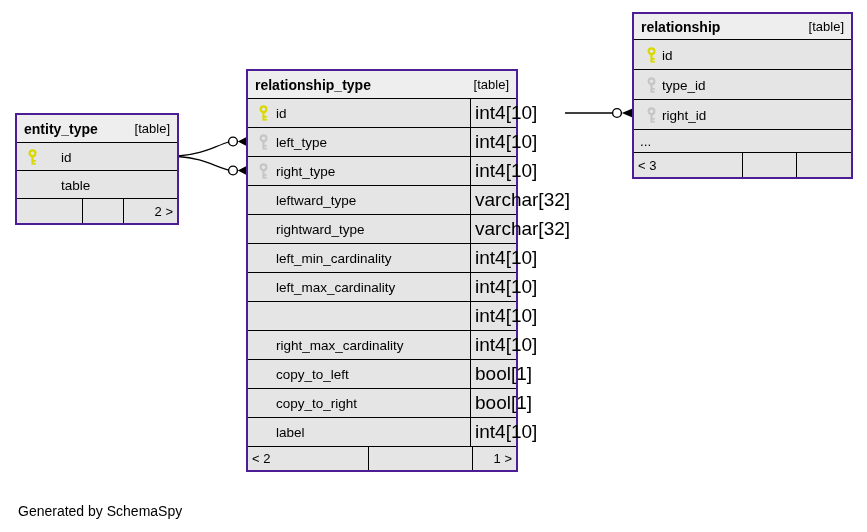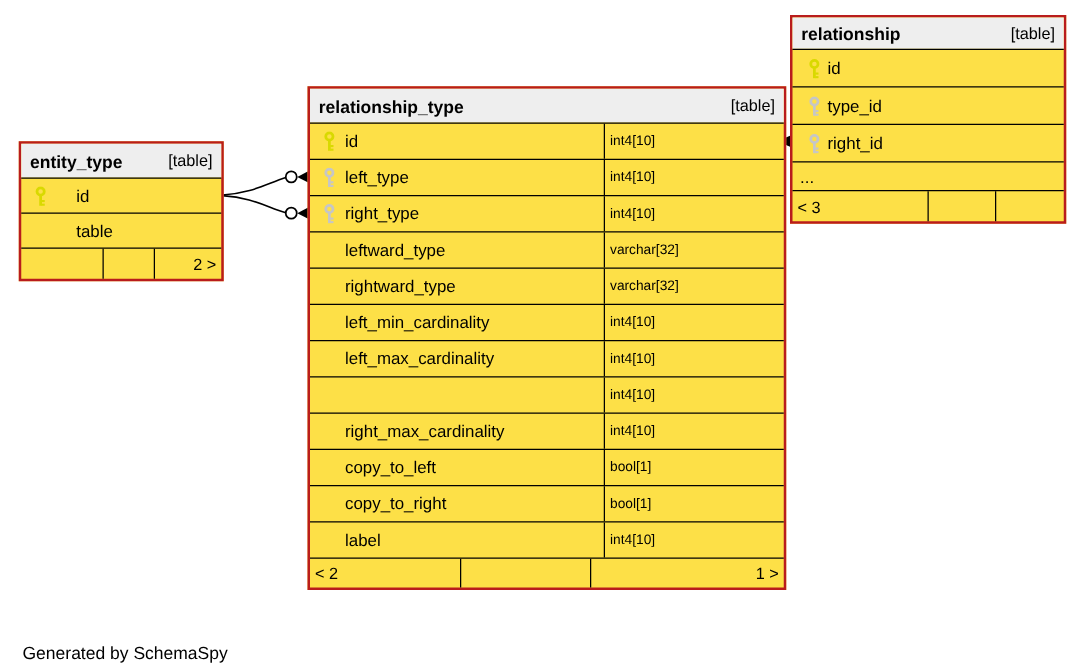"relationship" .dbtable { background: #fde047 -> #e5e5e5; border: 2px solid #b91c1c -> 2px solid #4c1d95 }
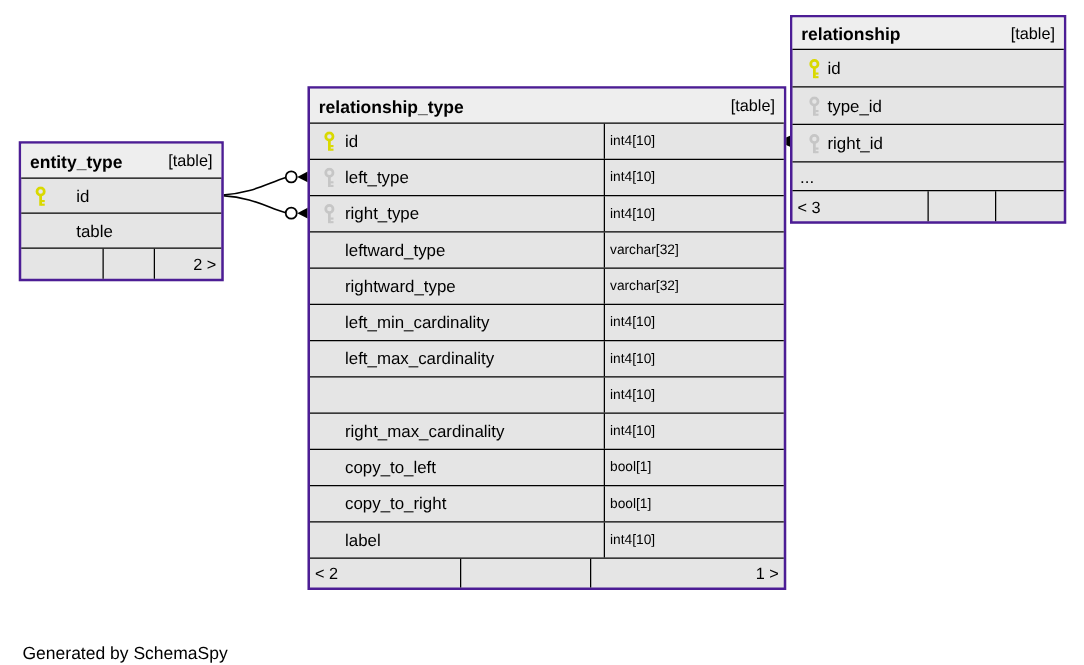"relationship_type" #t-reltype { width: 383px -> 272px }
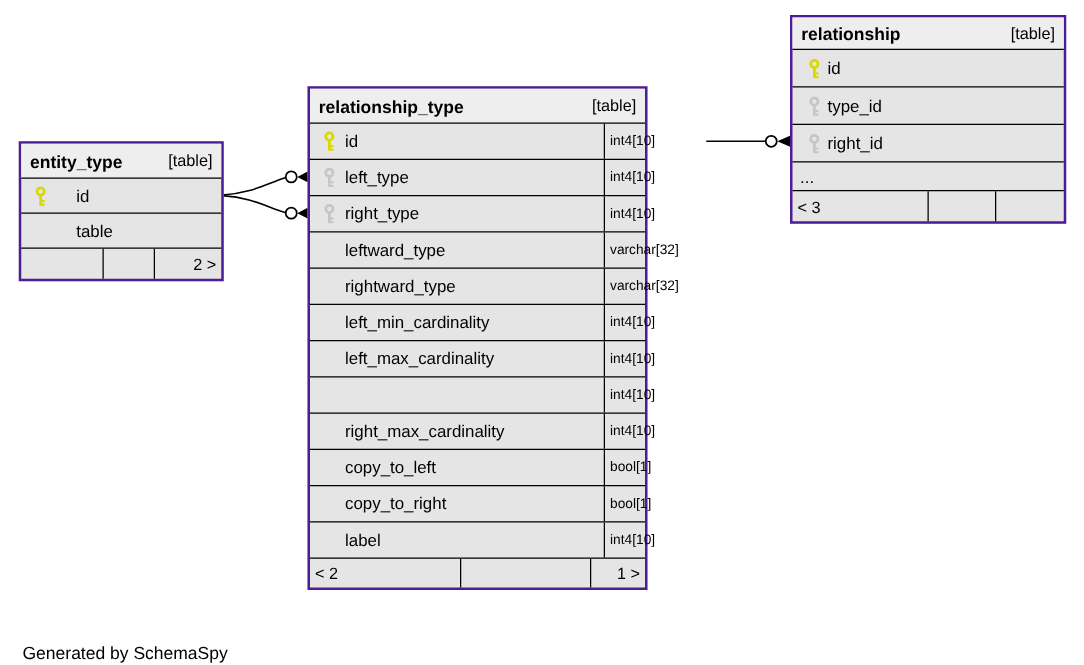"int4[10]" .ctypebox { font-size: 11px -> 19px; margin-left: 13px -> none }
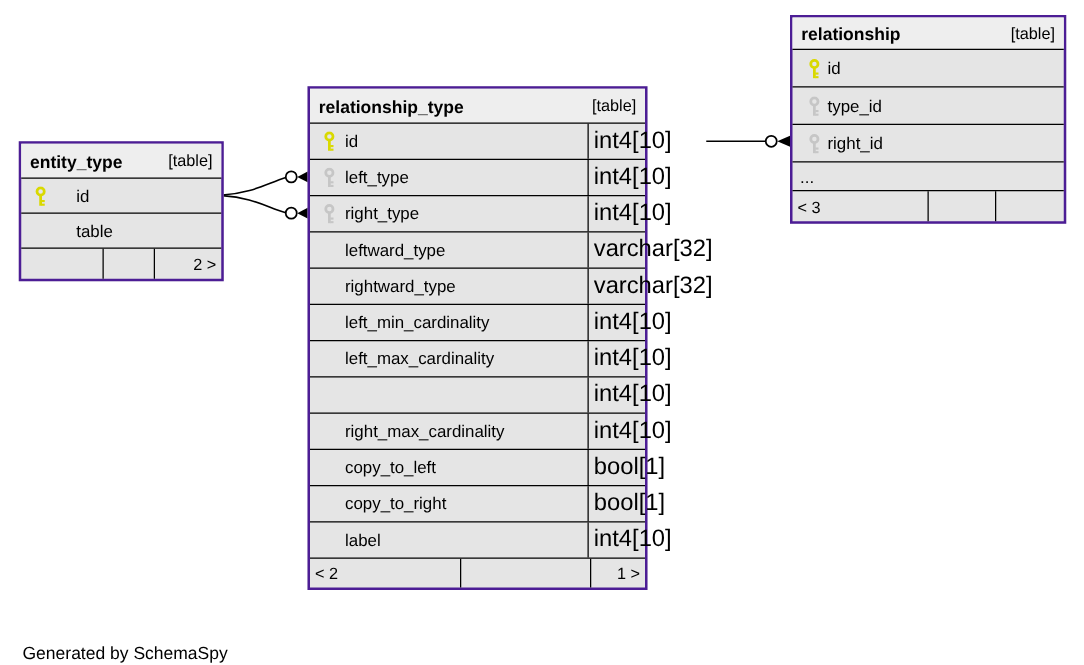"Generated by SchemaSpy" .note { top: 514px -> 503px }
